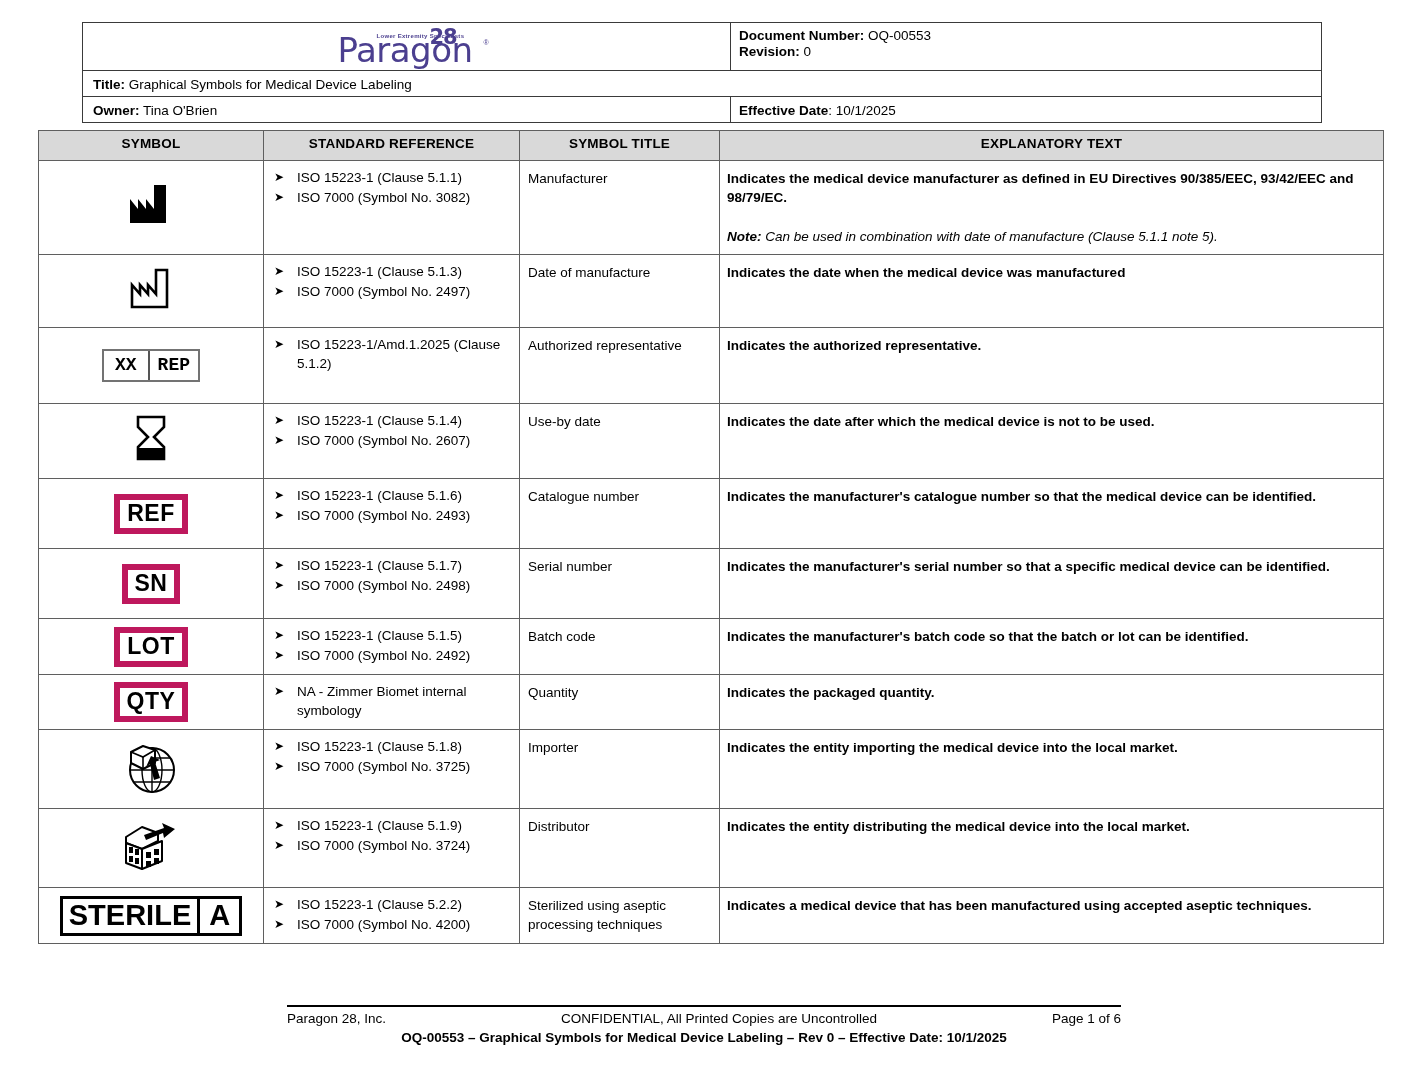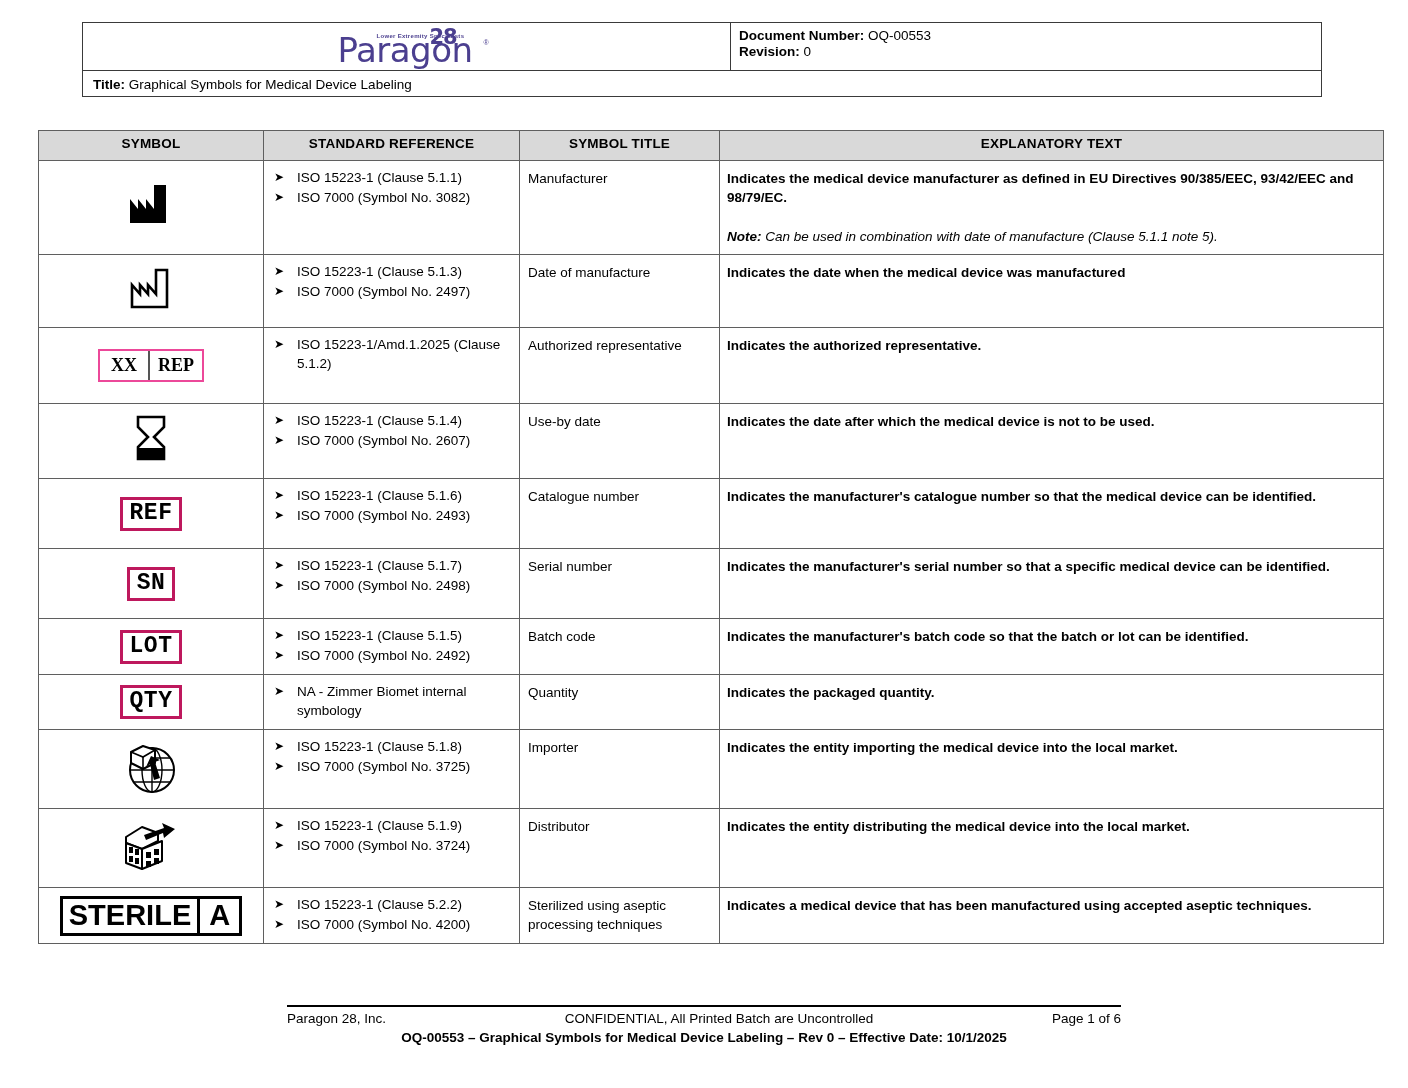"Owner: Tina O'Brien" div.hdr-row { html: none -> <div> <div> <span>Owner:</span> <span>Tina O'Brien</span> </div> <div> <span>Effective Date</span><span>: 10/1/2025</span> </div> </div> }
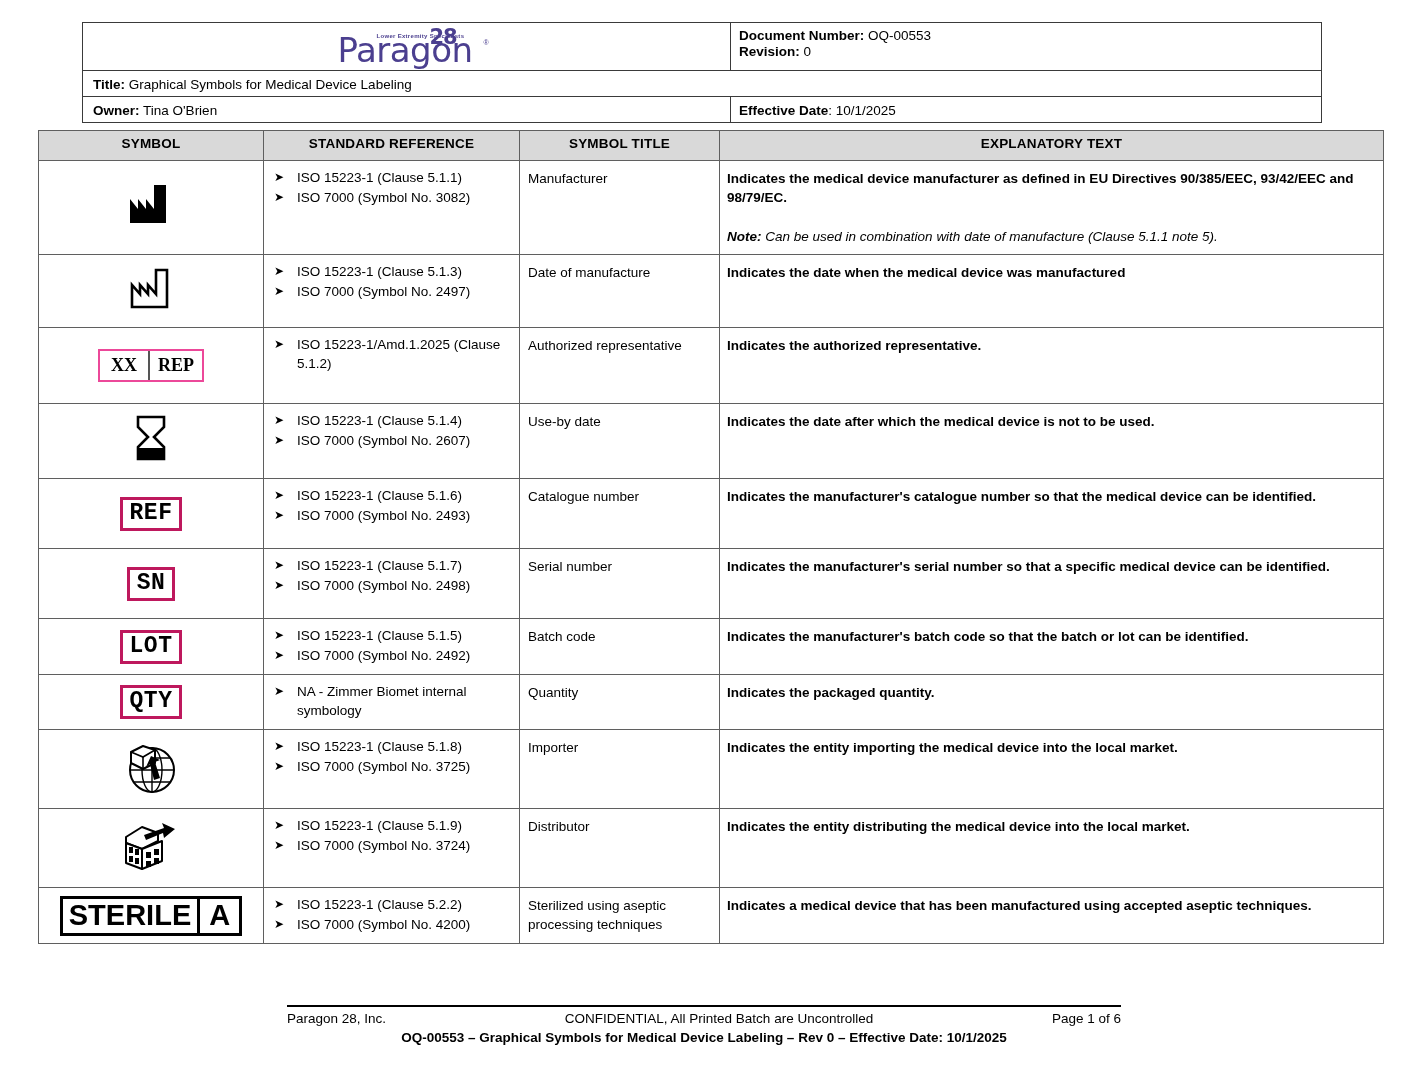"XX" .repbox { border: 2px solid #ec4899 -> 2px solid #737373; font-family: Liberation Serif, serif -> Liberation Mono, monospace }
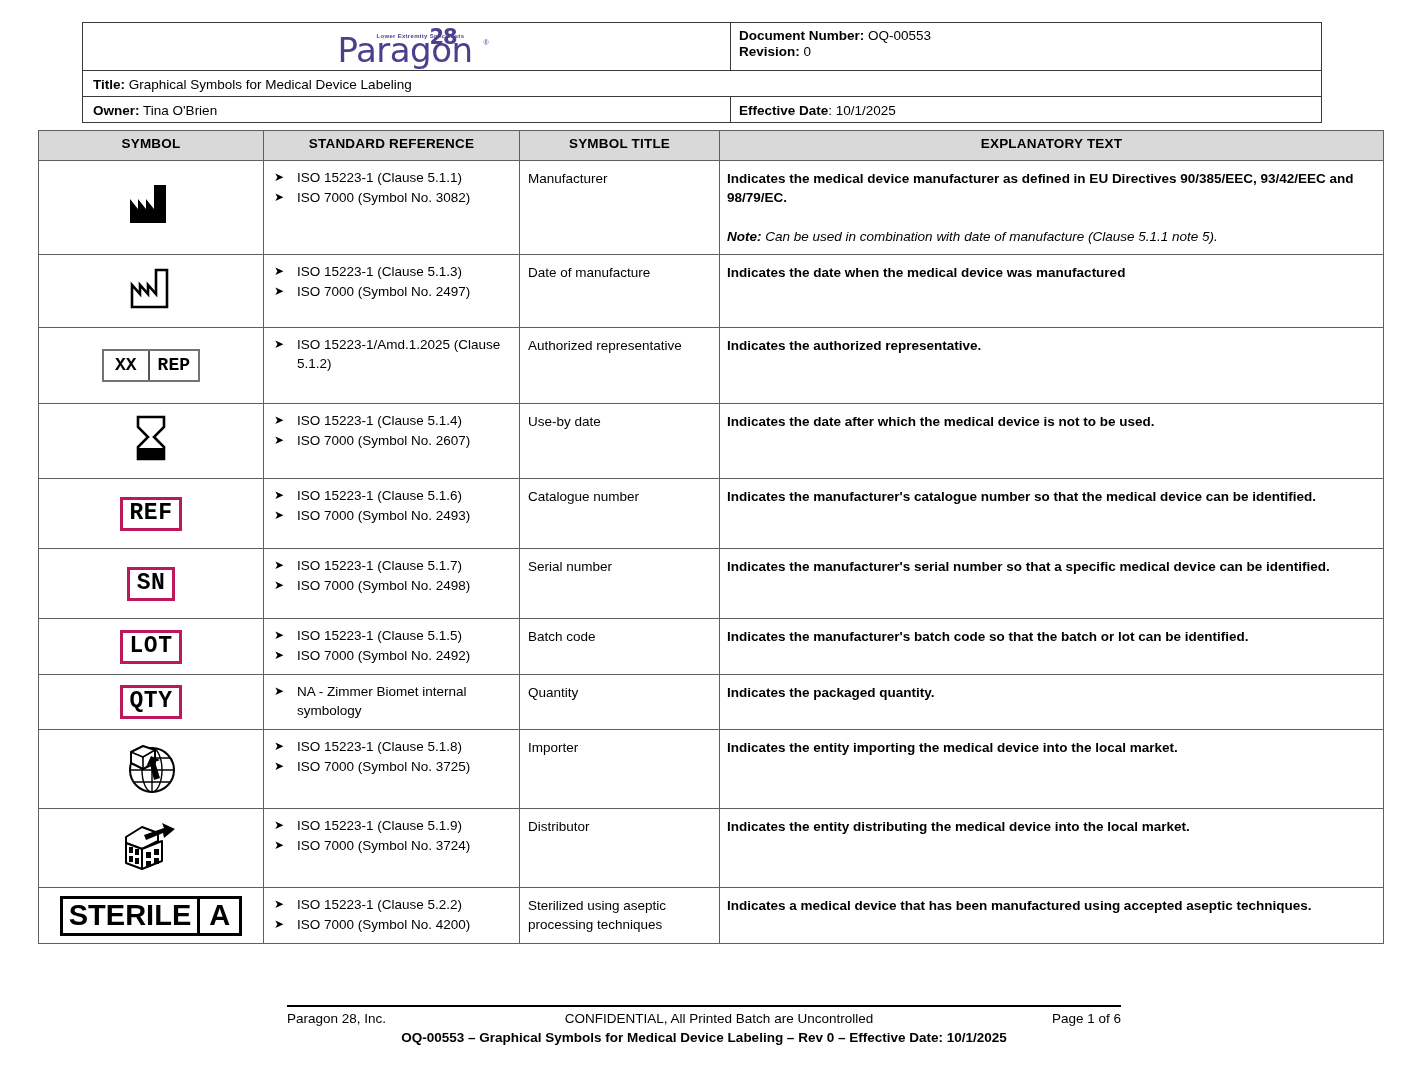"REF" .boxsym { border: 3px solid #be185d -> 6px solid #be185d; font-family: Liberation Mono, monospace -> Liberation Sans, sans-serif }
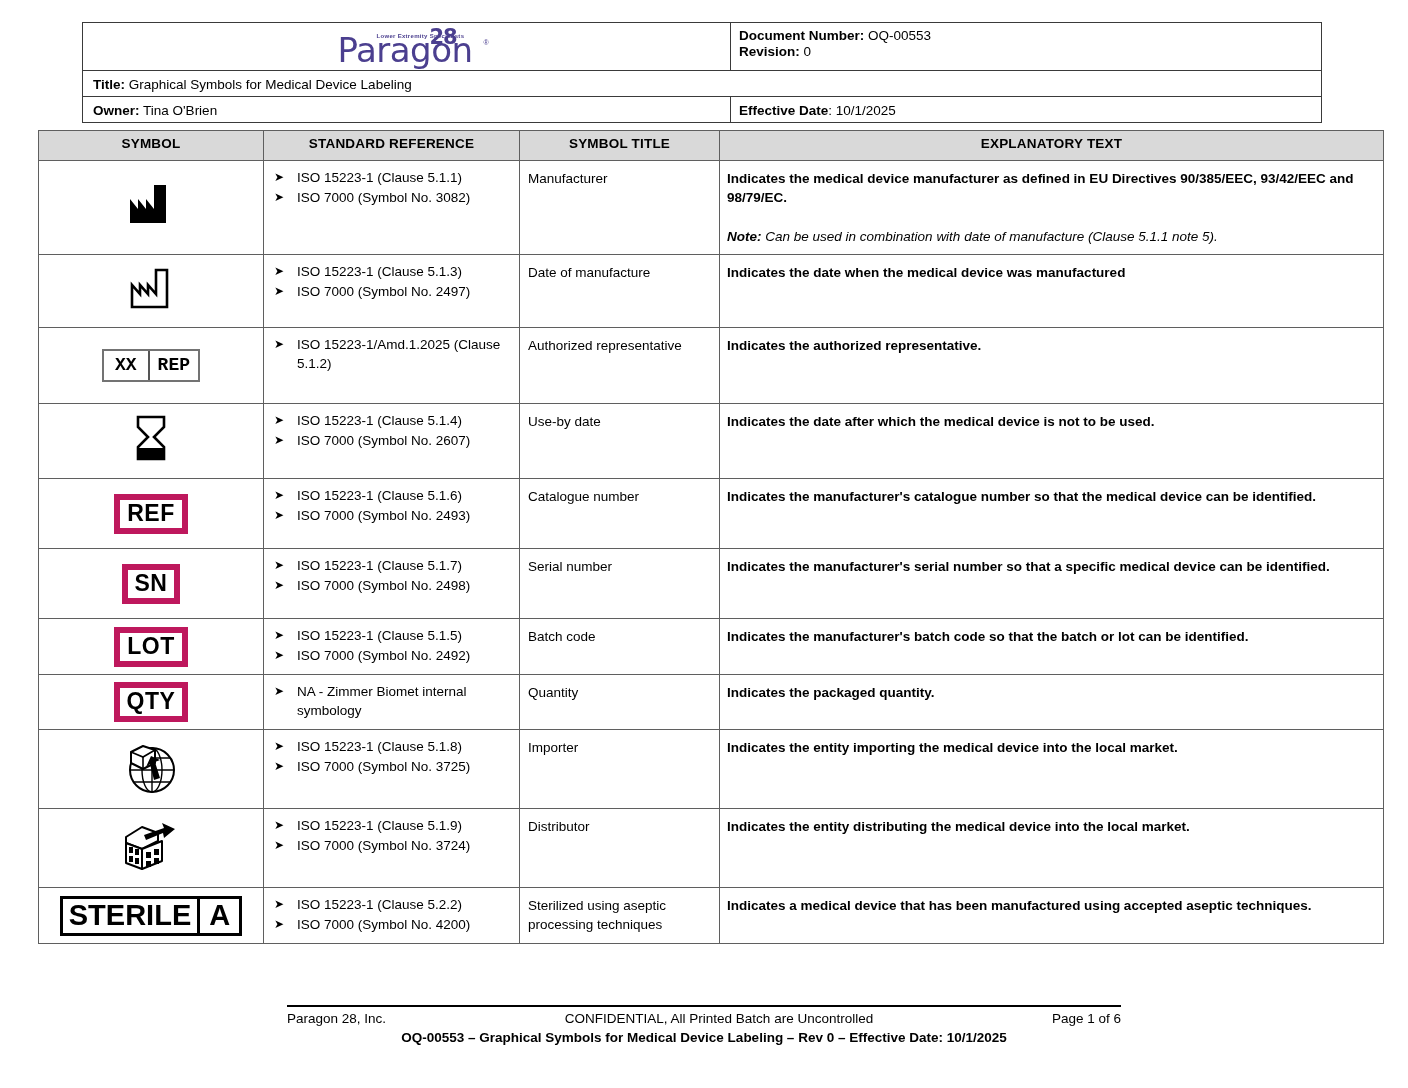"CONFIDENTIAL, All Printed Batch are" span { text: Batch -> Copies }
